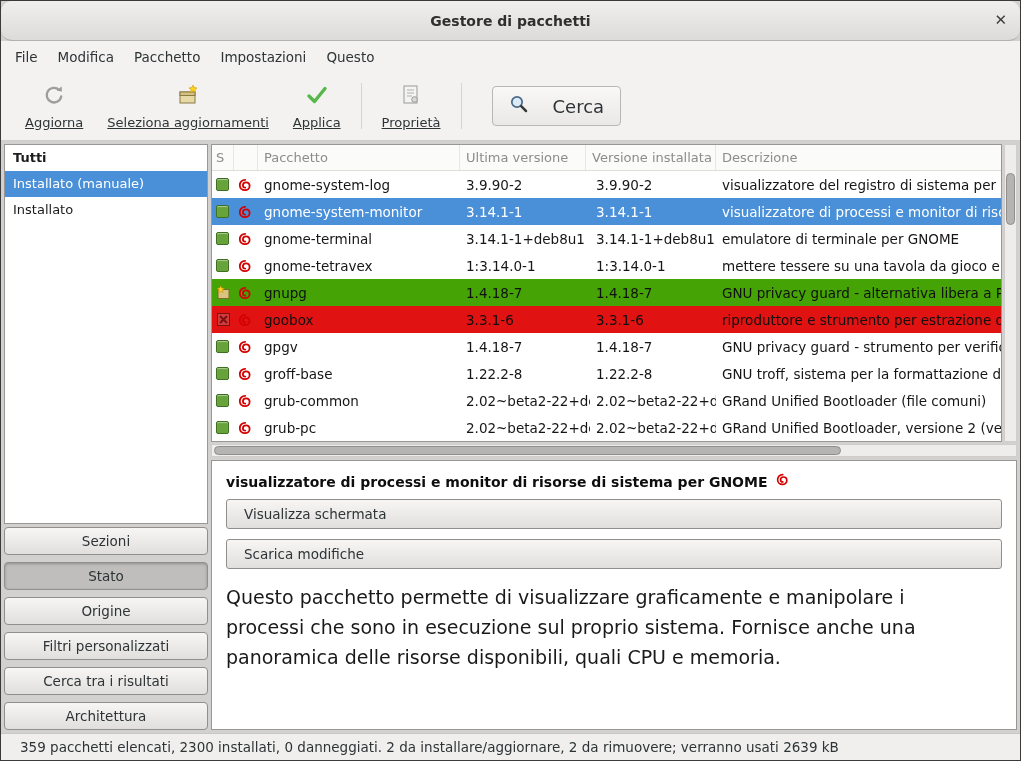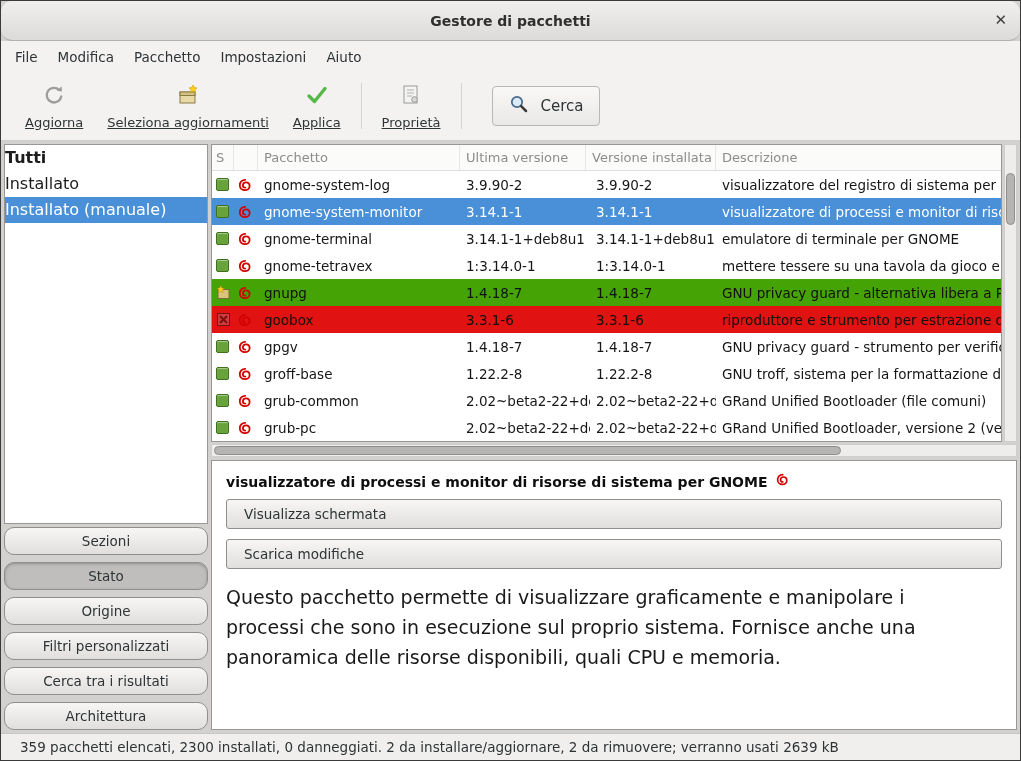"Aiuto" span.menu-item { text: Aiuto -> Questo }
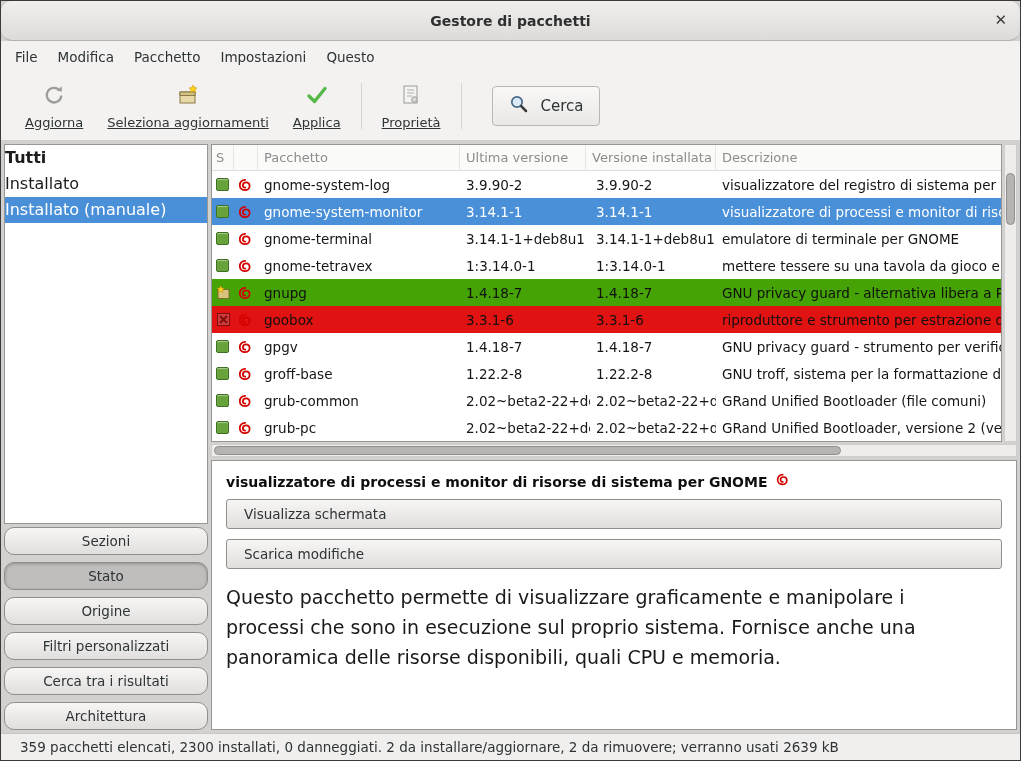"Cerca" .search-btn { font-size: 15px -> 18px; gap: 12px -> 24px }
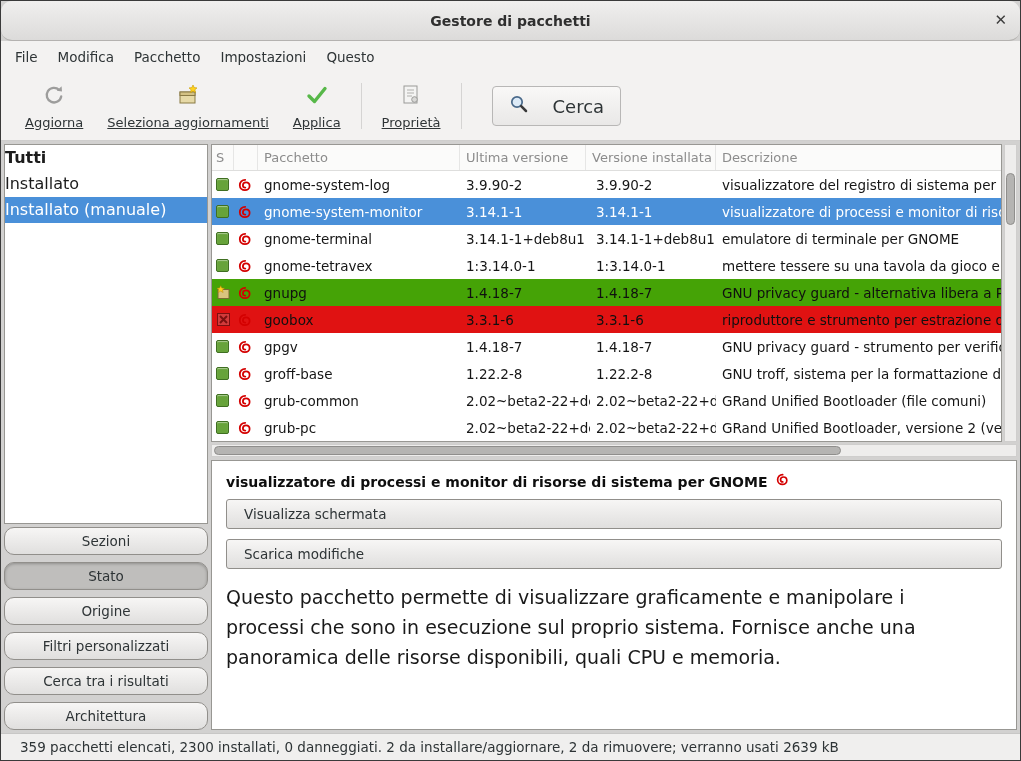"Tutti" .filter-item { font-size: 16px -> 13px; padding-left: none -> 8px }
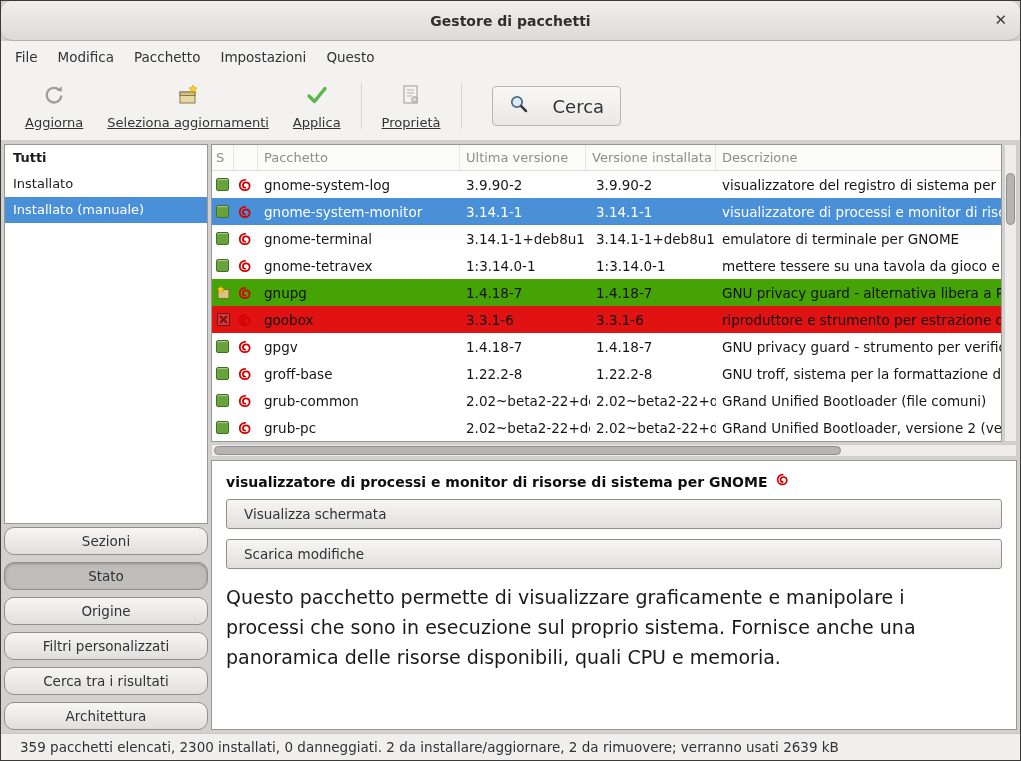"Installato" div.filter-item { order: before "Installato (manuale)" -> after "Installato (manuale)" }
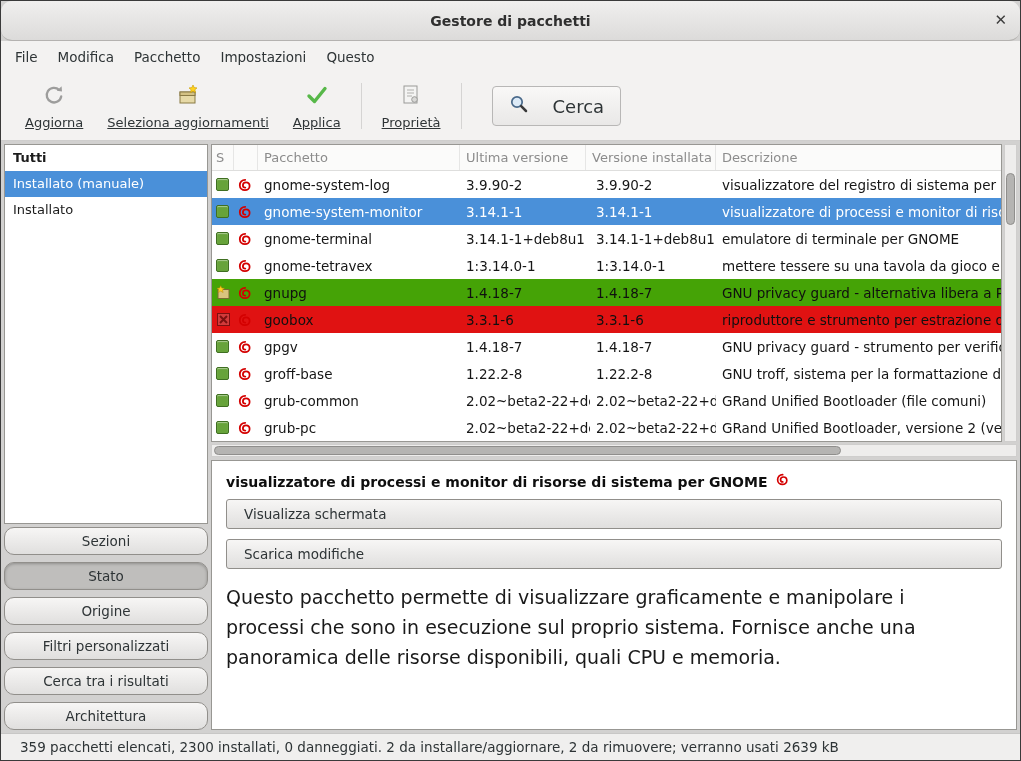"Sezioni" .side-btn { border-radius: 10px -> 4px }
